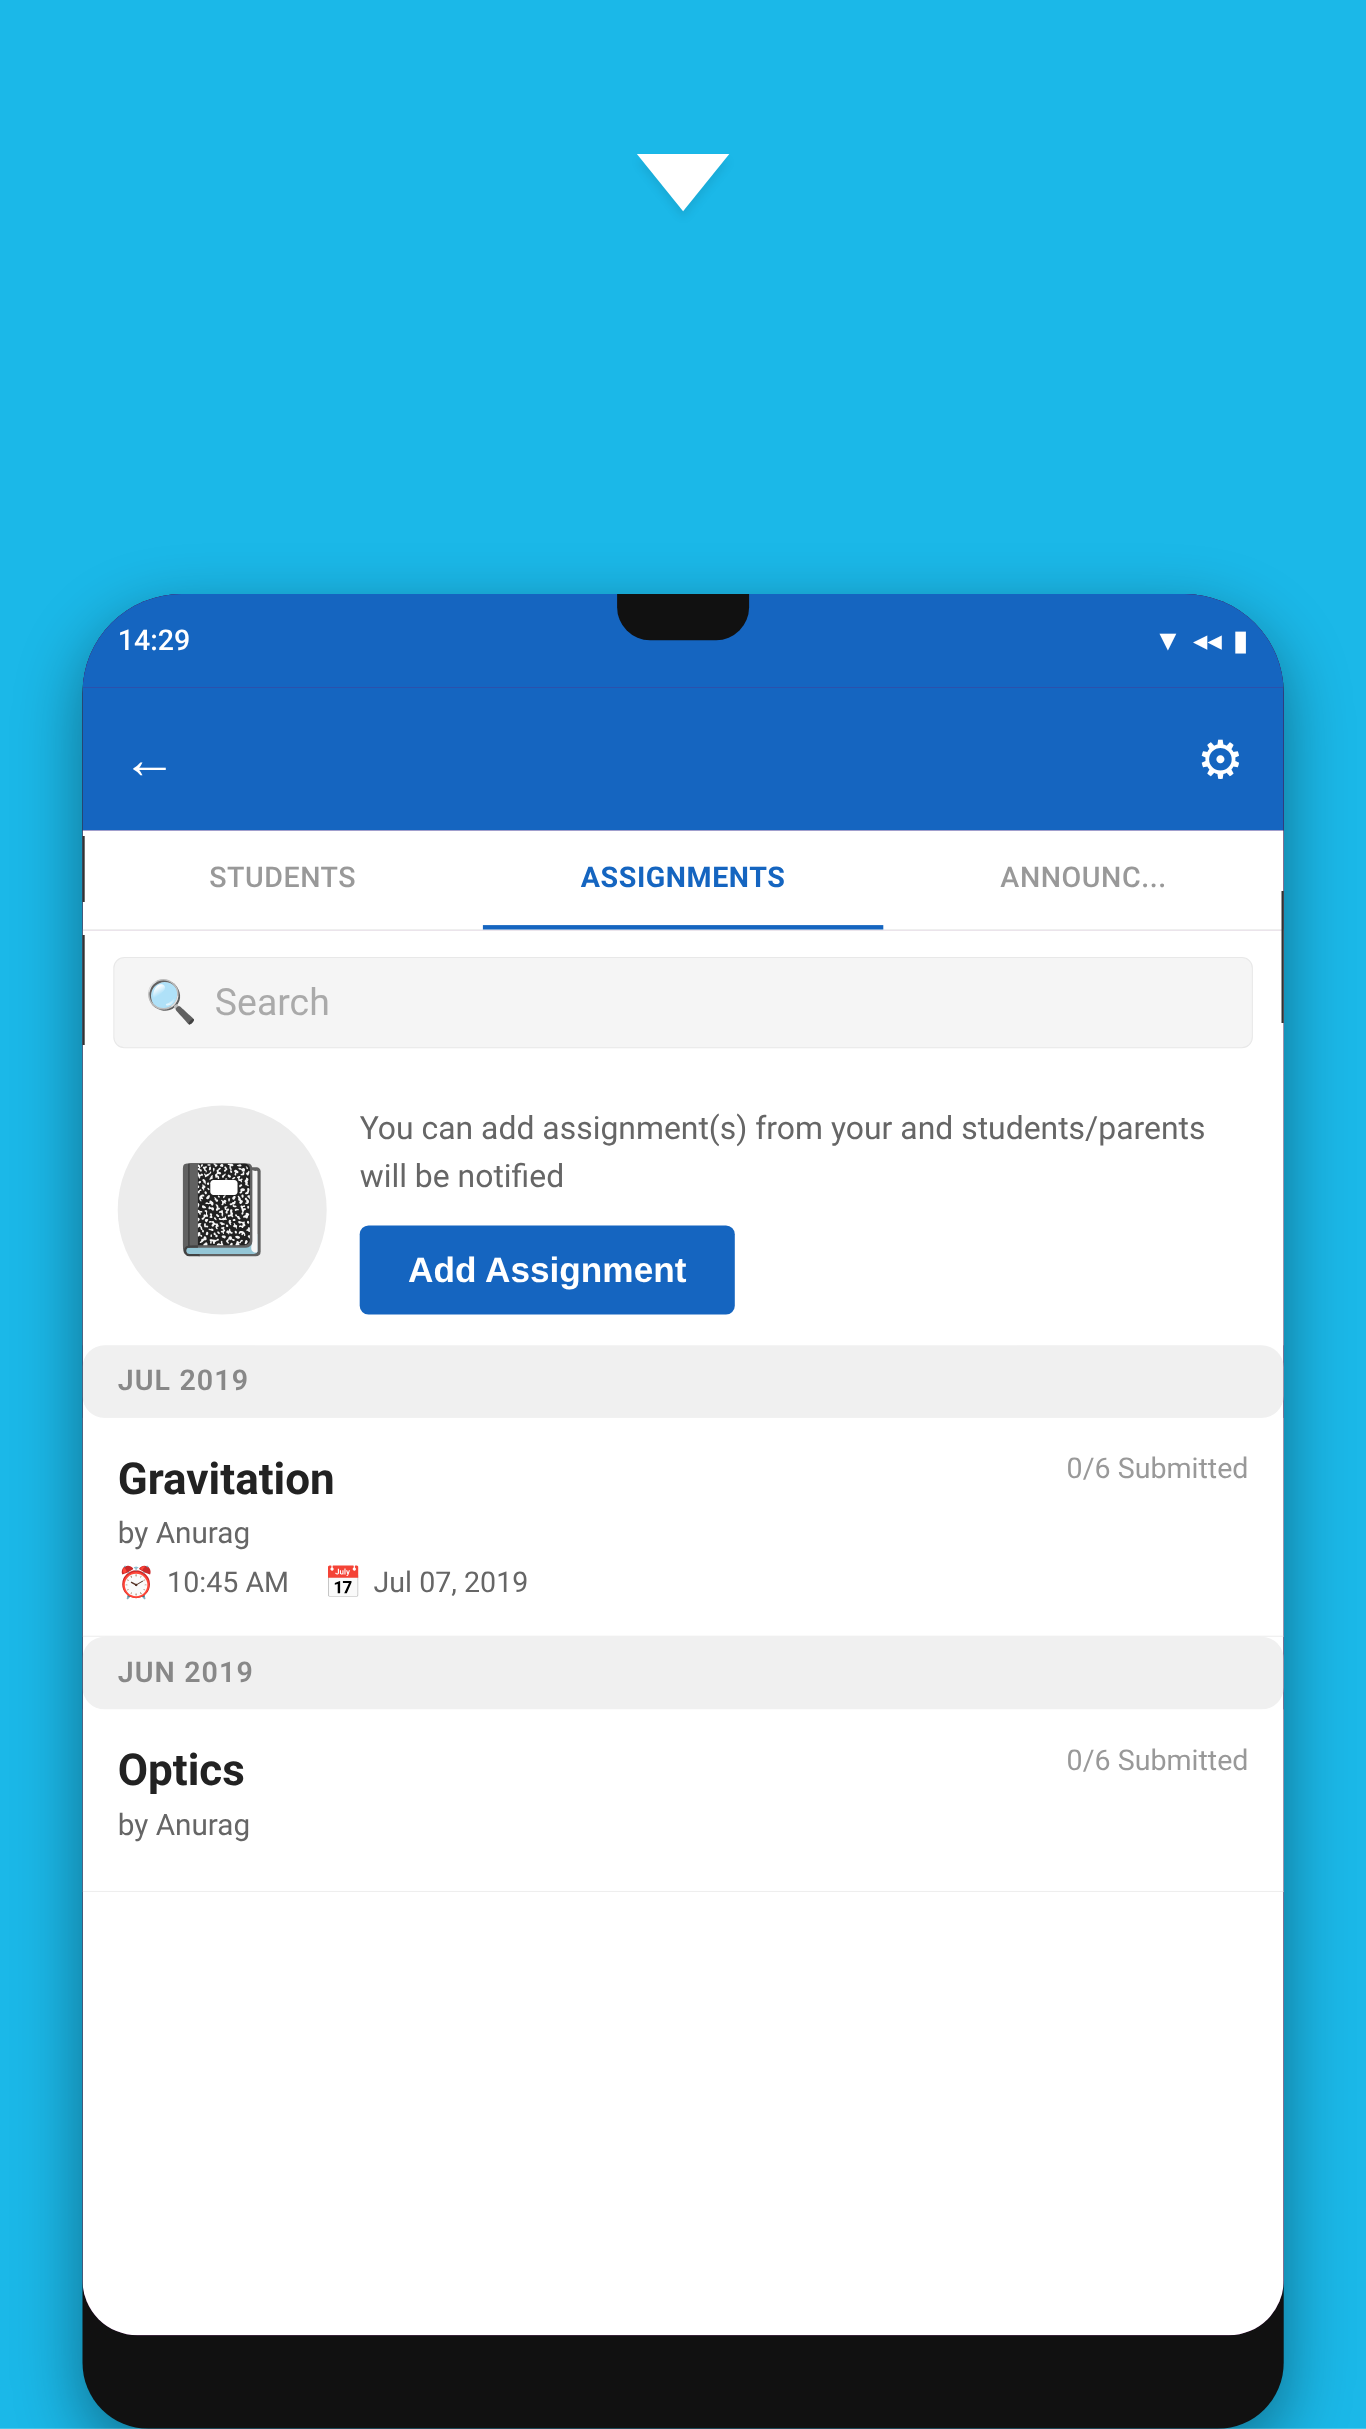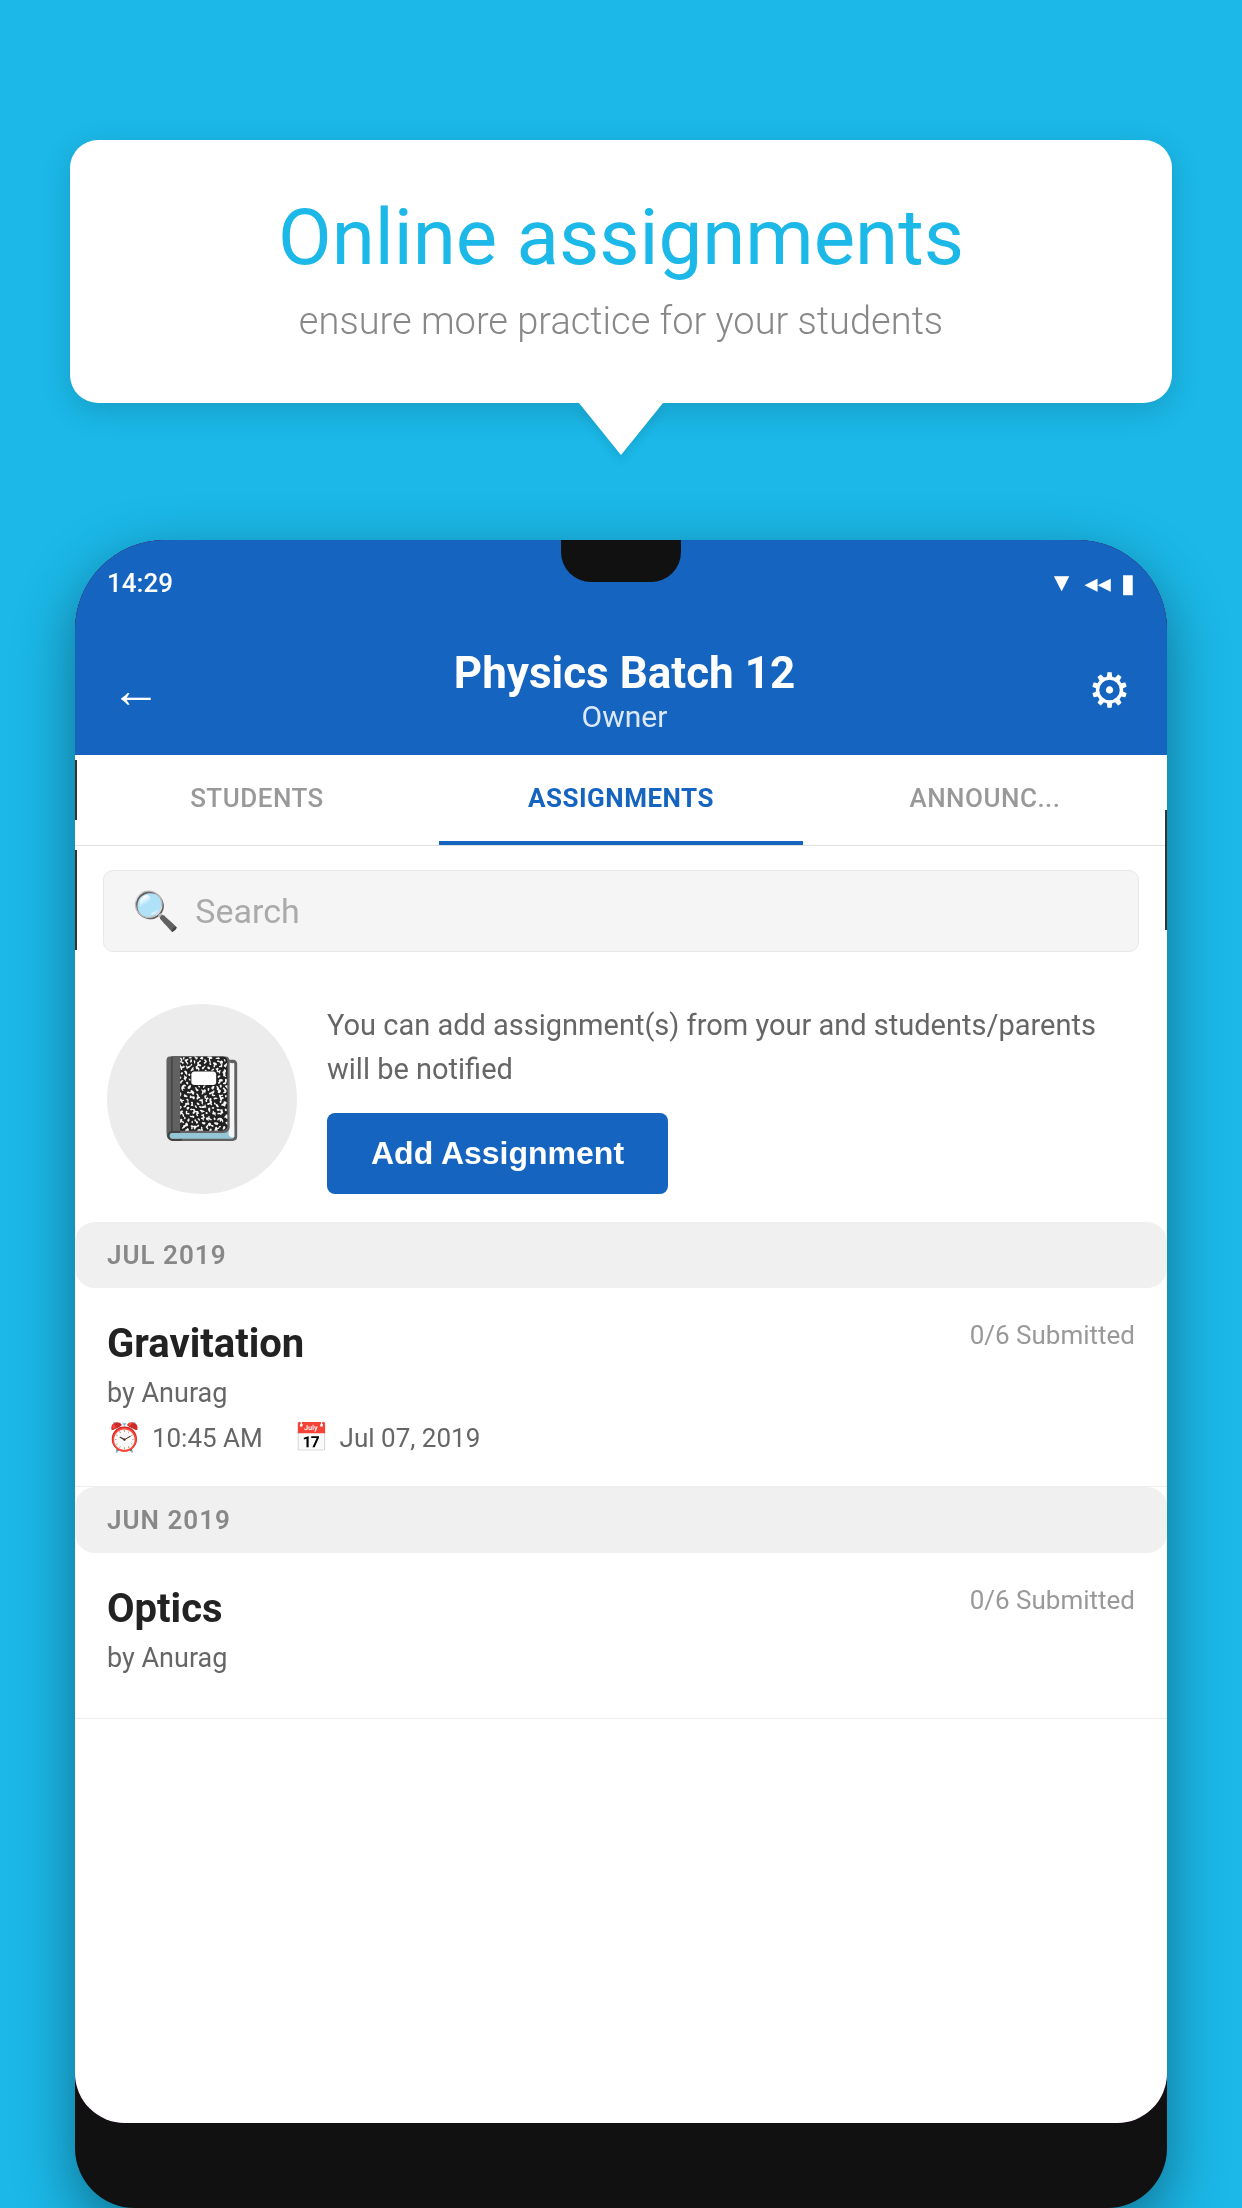"Online assignments" div.speech-bubble { html: <div> <div>Online assignments</div> <div>ensure more practice for your students</div> </div> -> none }
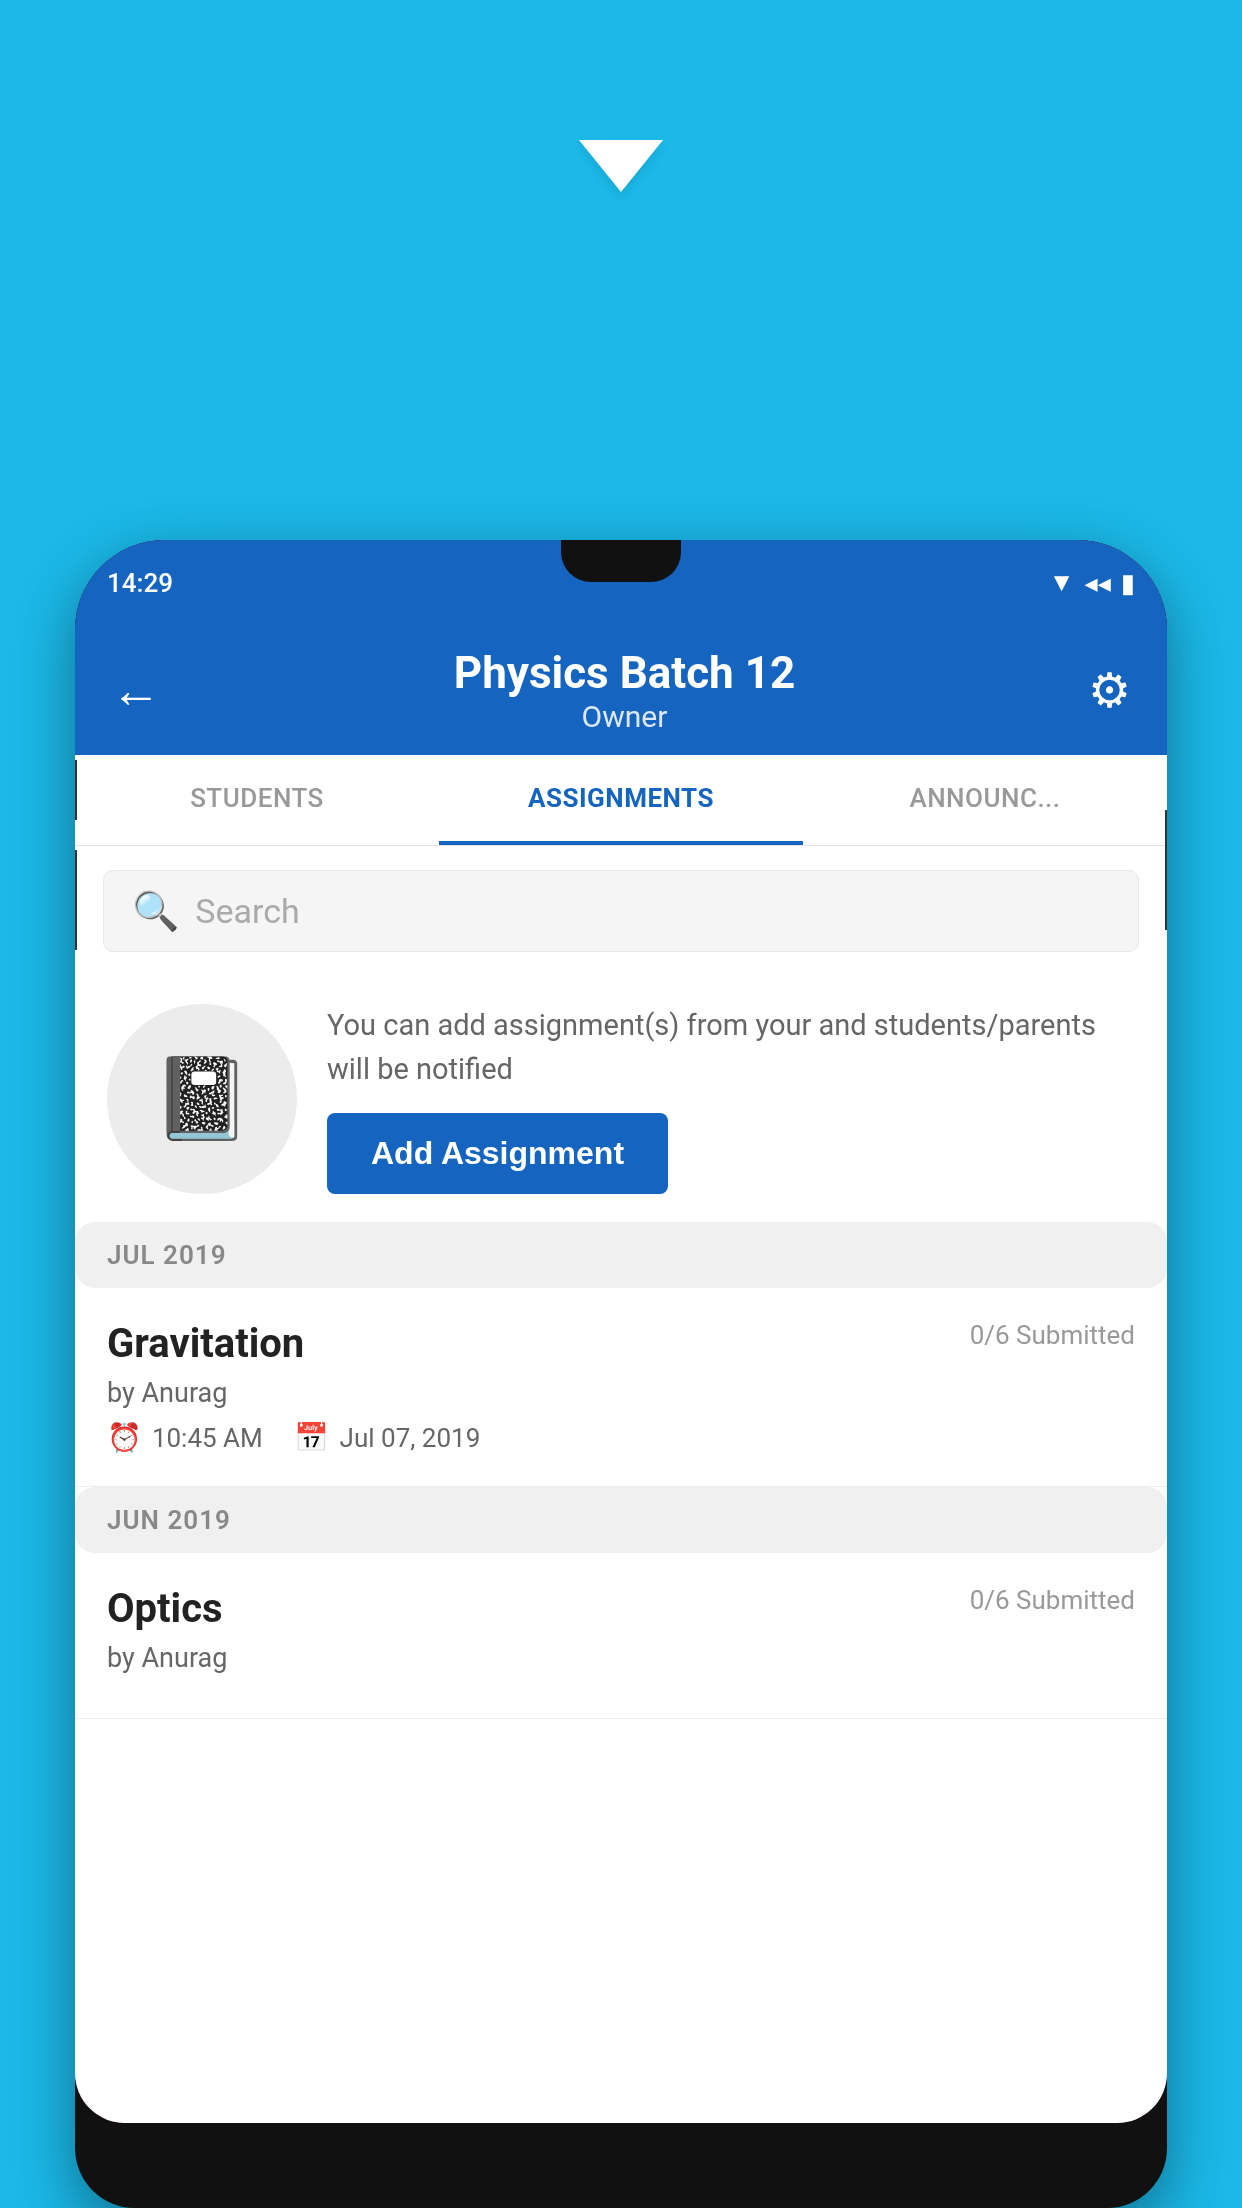"Physics Batch 12" div.app-bar-center { html: <div> <div>Physics Batch 12</div> <div>Owner</div> </div> -> none }
